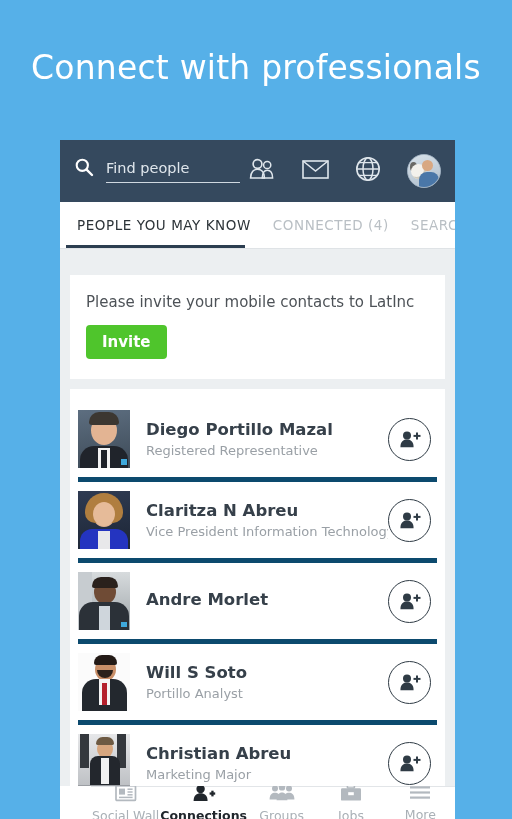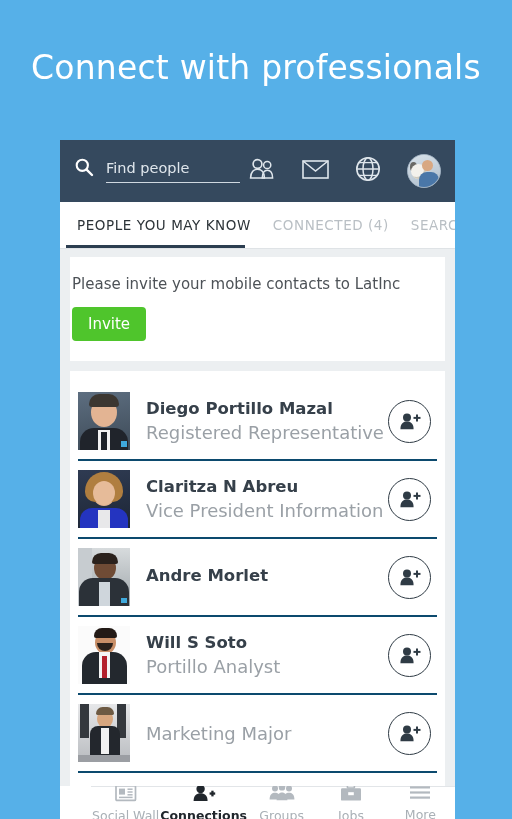"Please invite your mobile contacts" .invite-card { margin: 8px 10px 0 10px -> 26px 10px 0 10px; padding: 18px 18px 20px 2px -> 18px 18px 20px 16px }
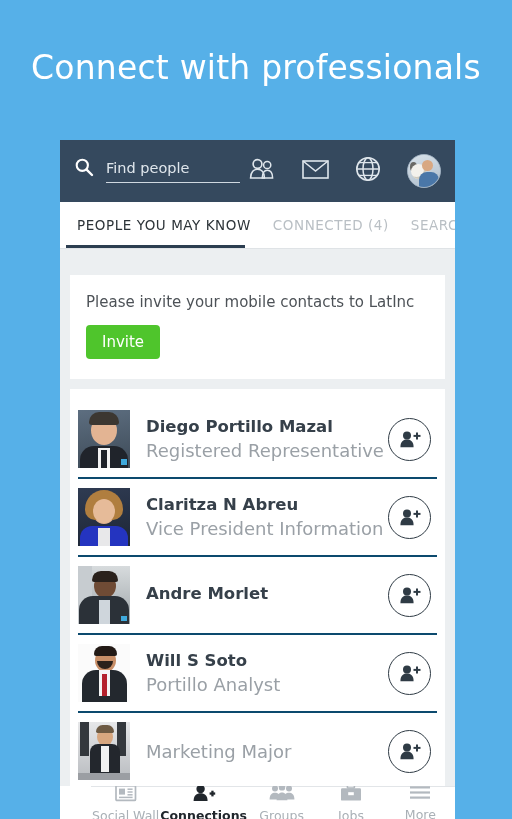"Invite" .invite-btn { font-weight: none -> bold }
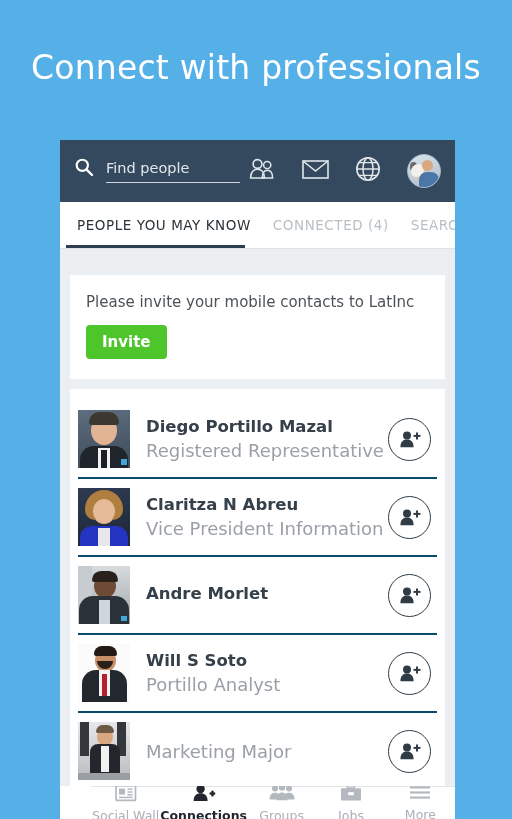"Registered Representative" .p-title { font-size: 18px -> 13px }
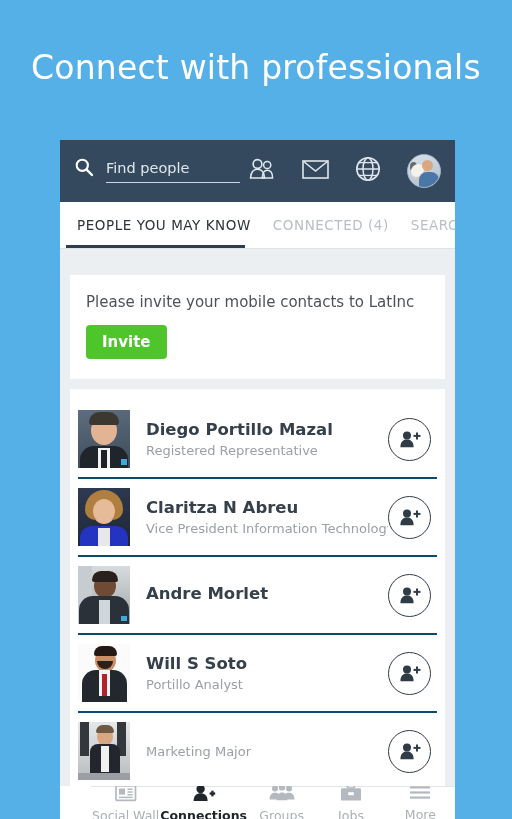"Claritza N Abreu" .person { border-top: 2px solid #0c4a6e -> 5px solid #0c4a6e }
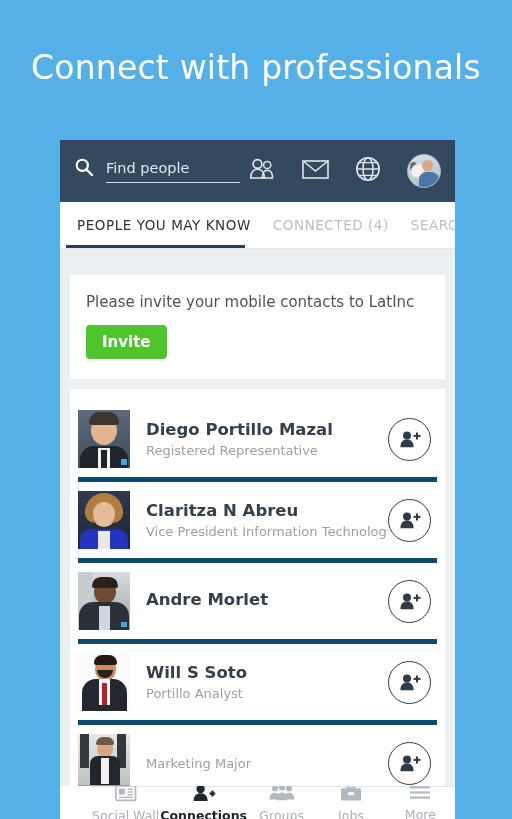"Christian Abreu" div.p-name { html: none -> <div>Christian Abreu</div> }
